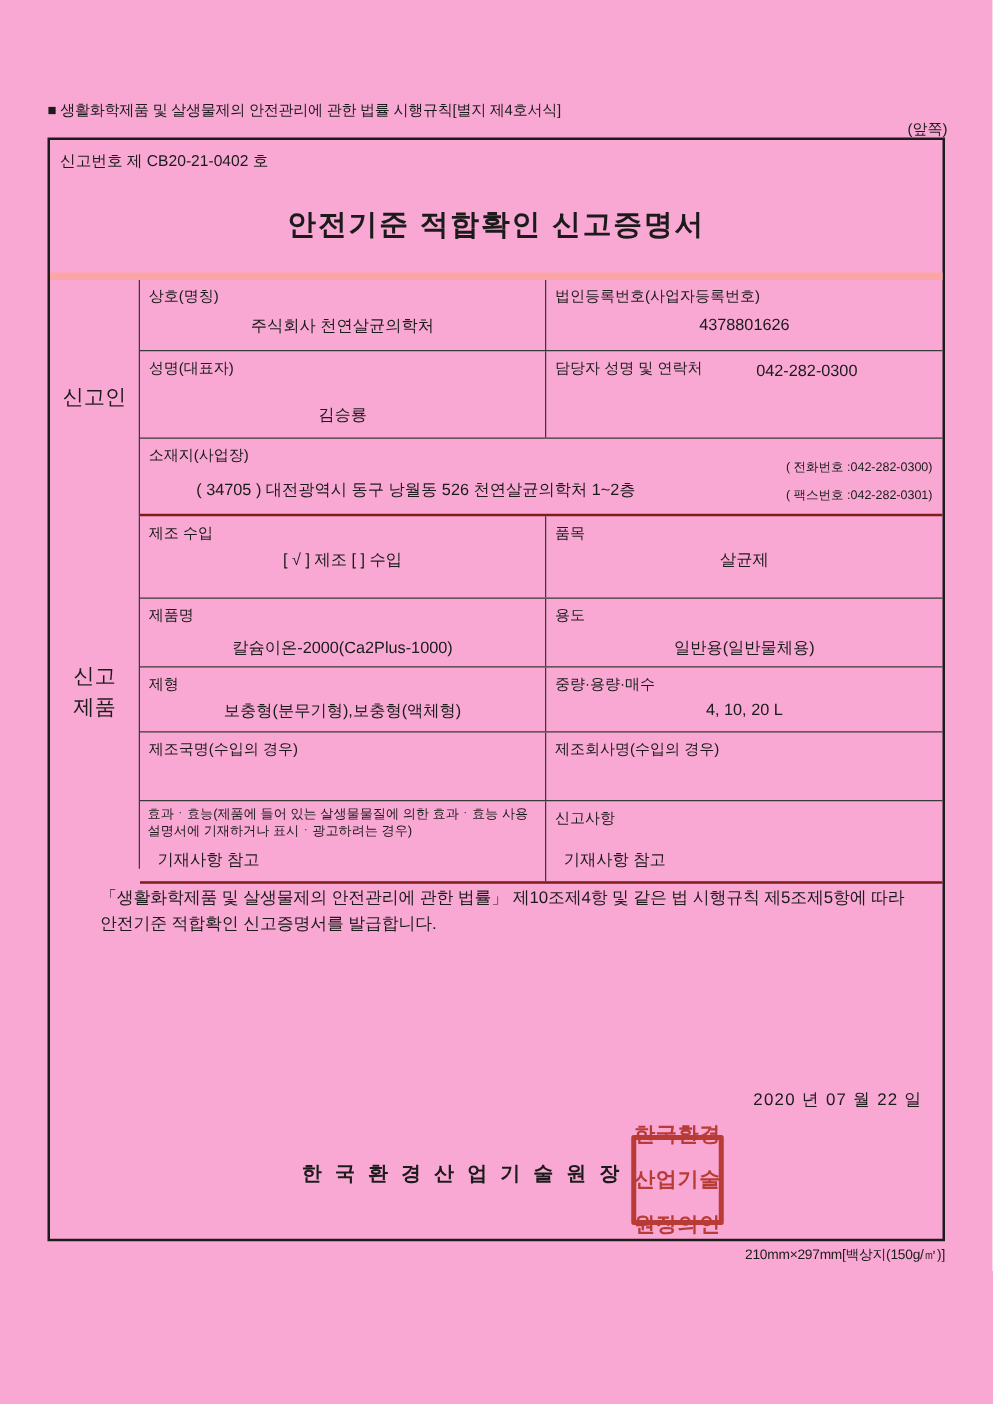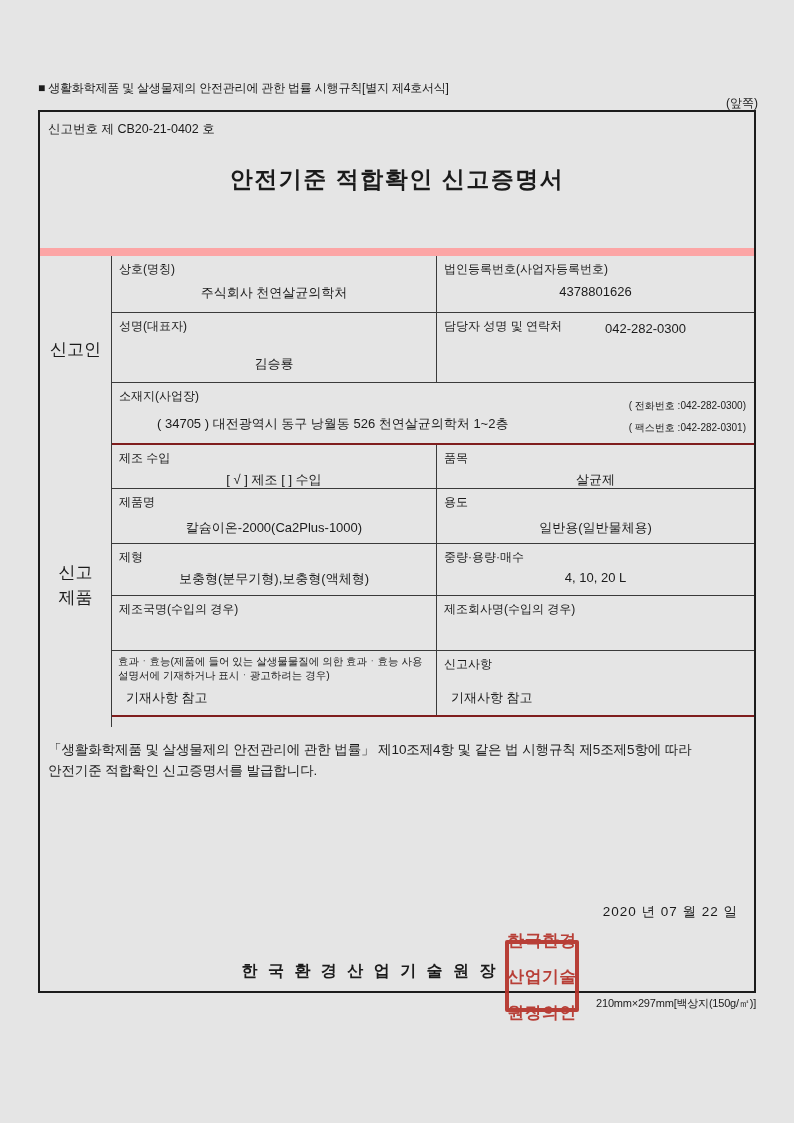"■ 생활화학제품 및 살생물제의 안전관리에" .page { background: #e5e5e5 -> #f9a8d4 }
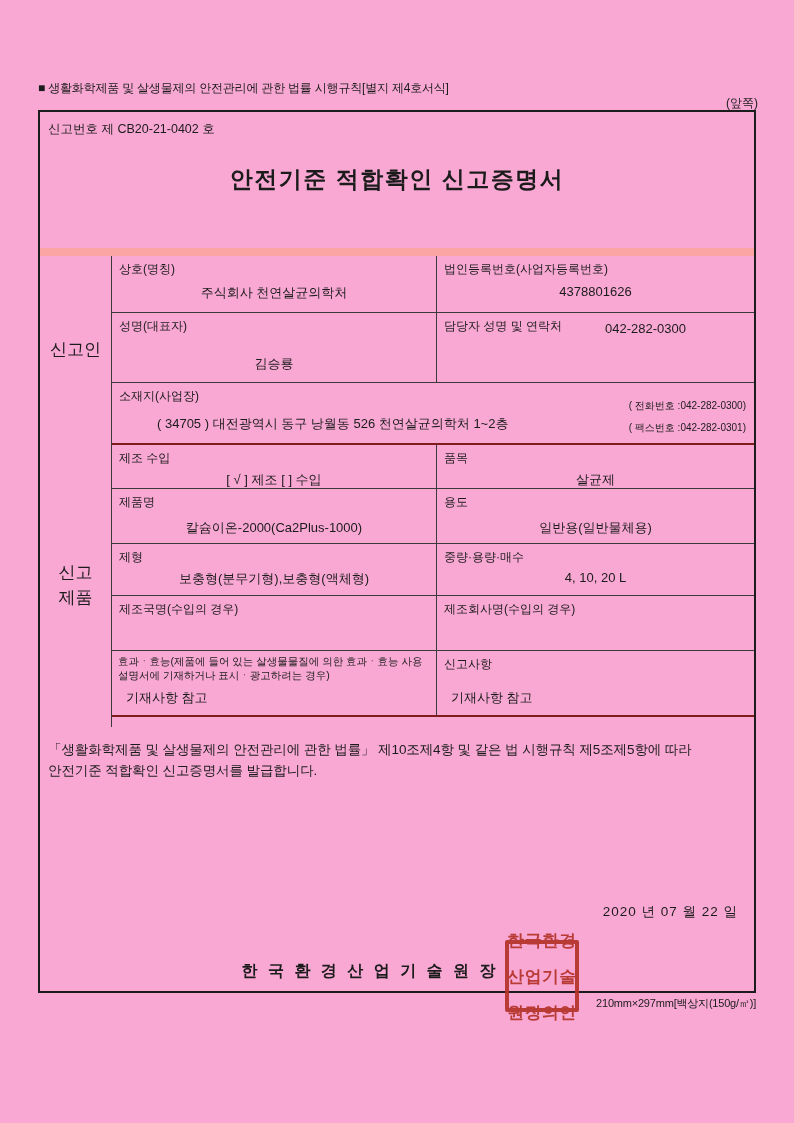"신고번호 제 CB20-21-0402 호" .hdr { border-bottom: 8px solid #fca5a5 -> 6px solid #fca5a5; height: 144px -> 112px }
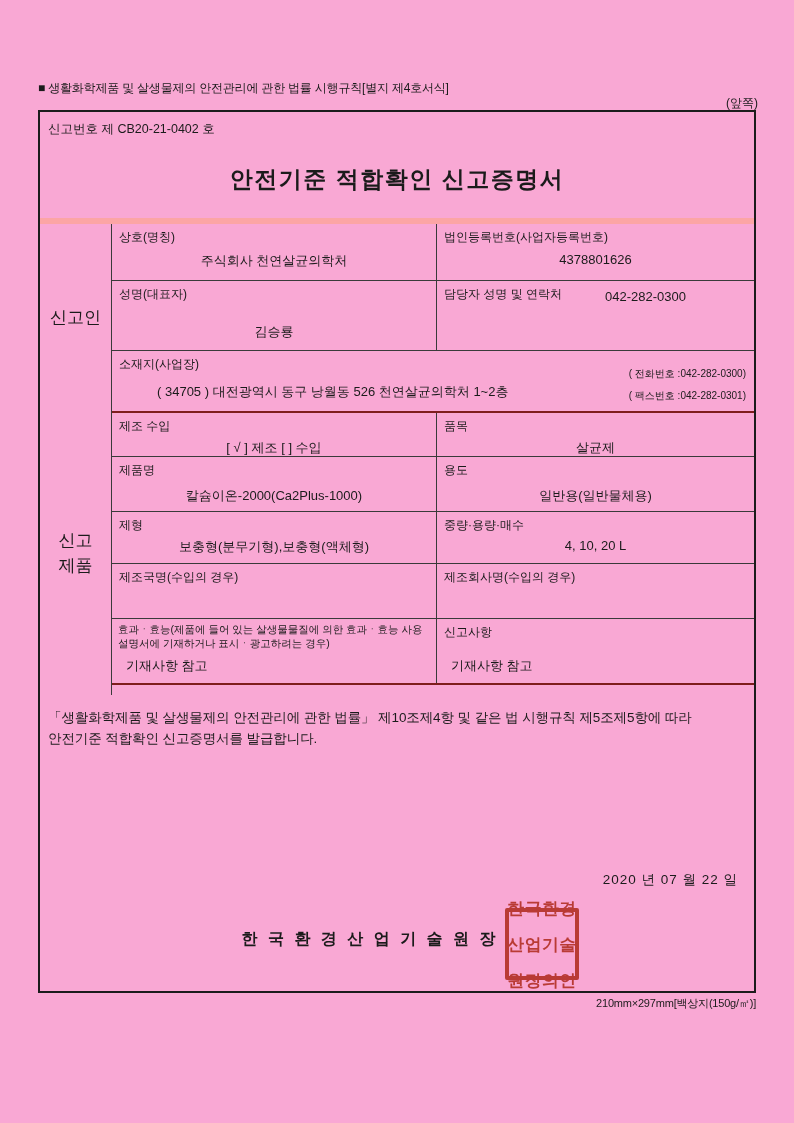"제조 수입" .r54 { height: 44px -> 66px }
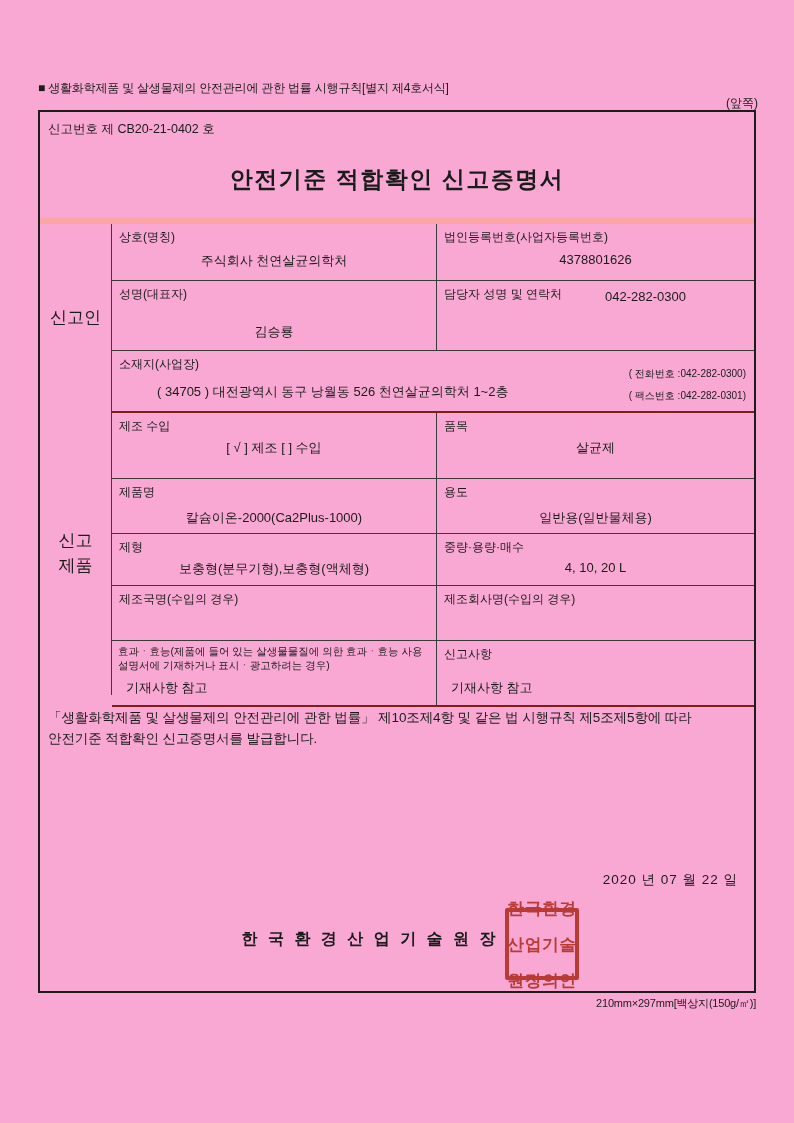"「생활화학제품 및 살생물제의 안전관리에 관한" .bottom { padding-left: none -> 32px }
